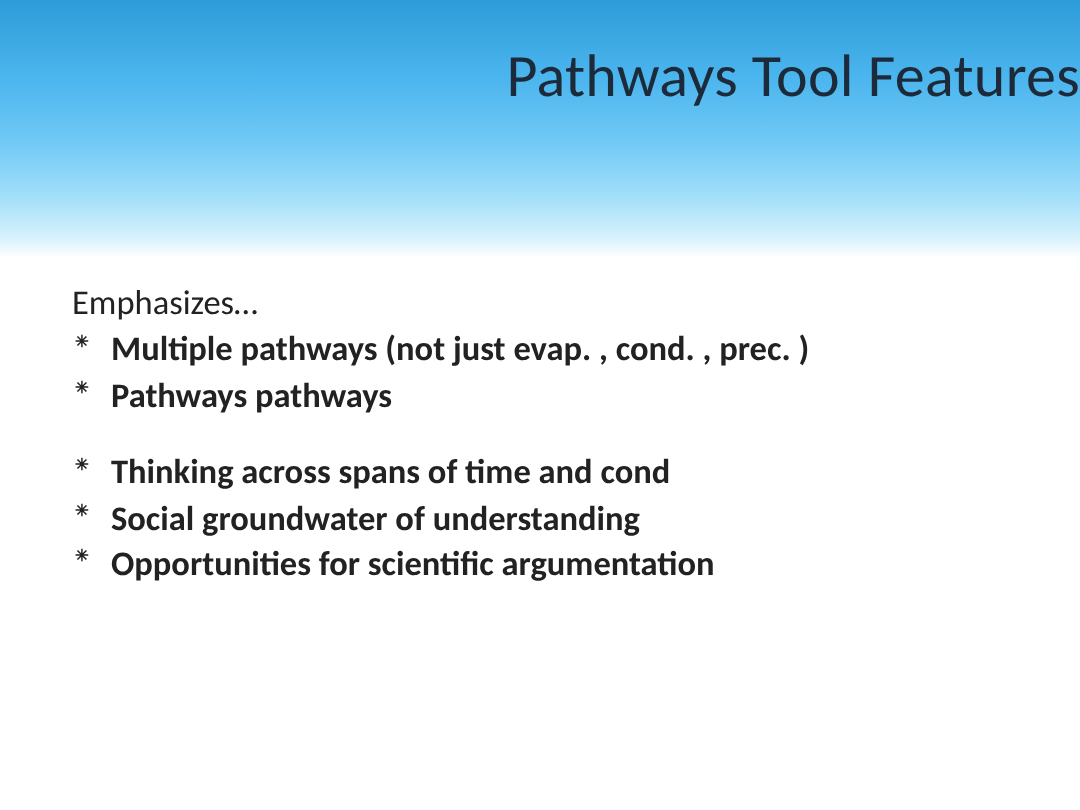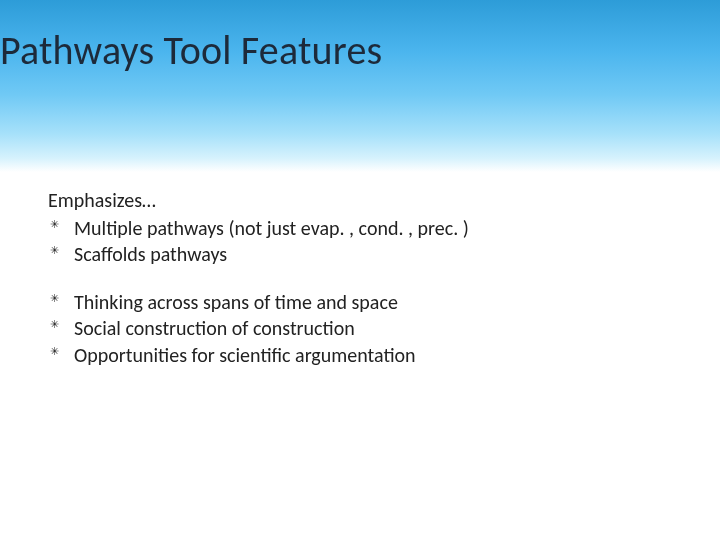"Pathways Tool Features" .header-band { justify-content: flex-start -> flex-end }
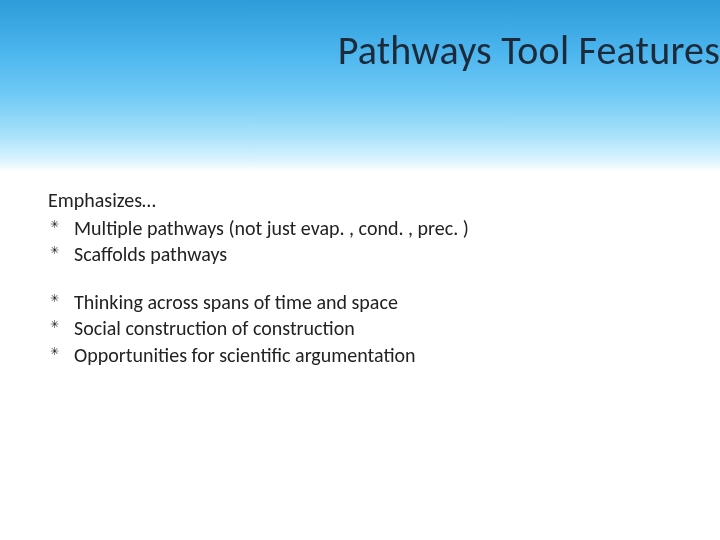"Emphasizes…" .content { font-size: 20px -> 23px }
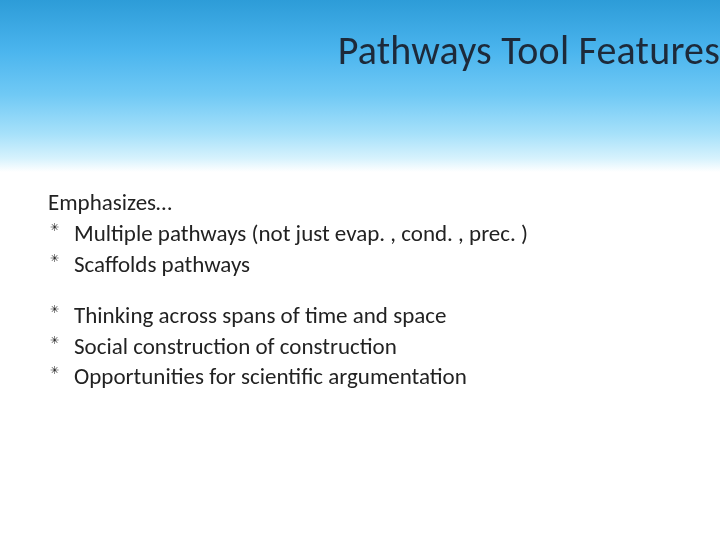"Multiple pathways (not just evap." ul.bullets li { font-weight: none -> bold }
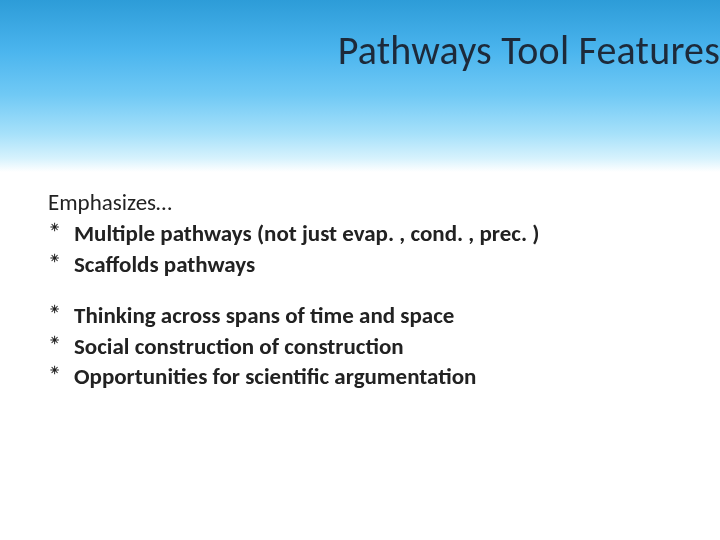"Scaffolds pathways" li { text: Scaffolds -> Pathways }
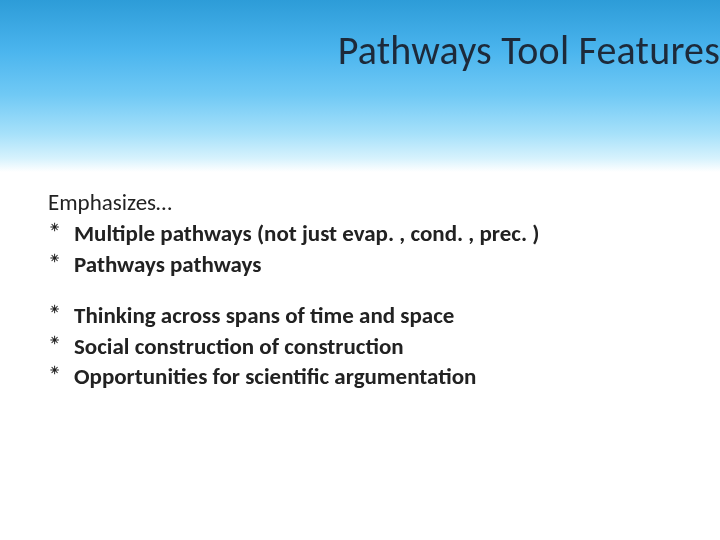"Thinking across spans of time" li { text: space -> cond }
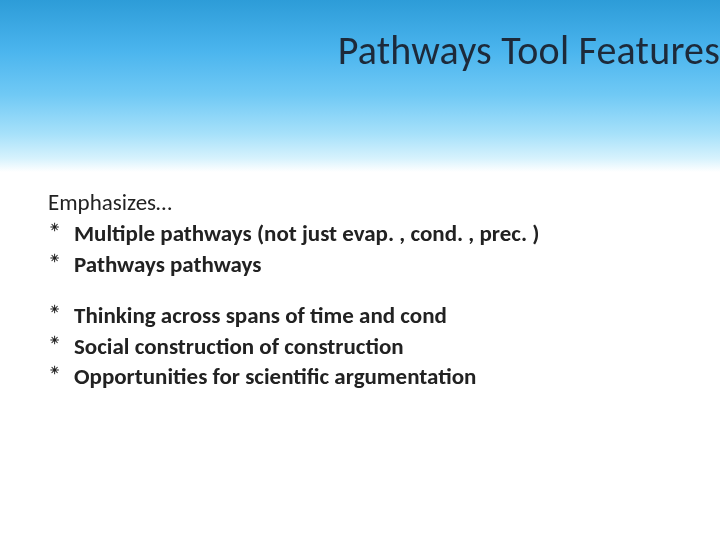"Social construction of construction" li { text: construction of construction -> groundwater of understanding }
